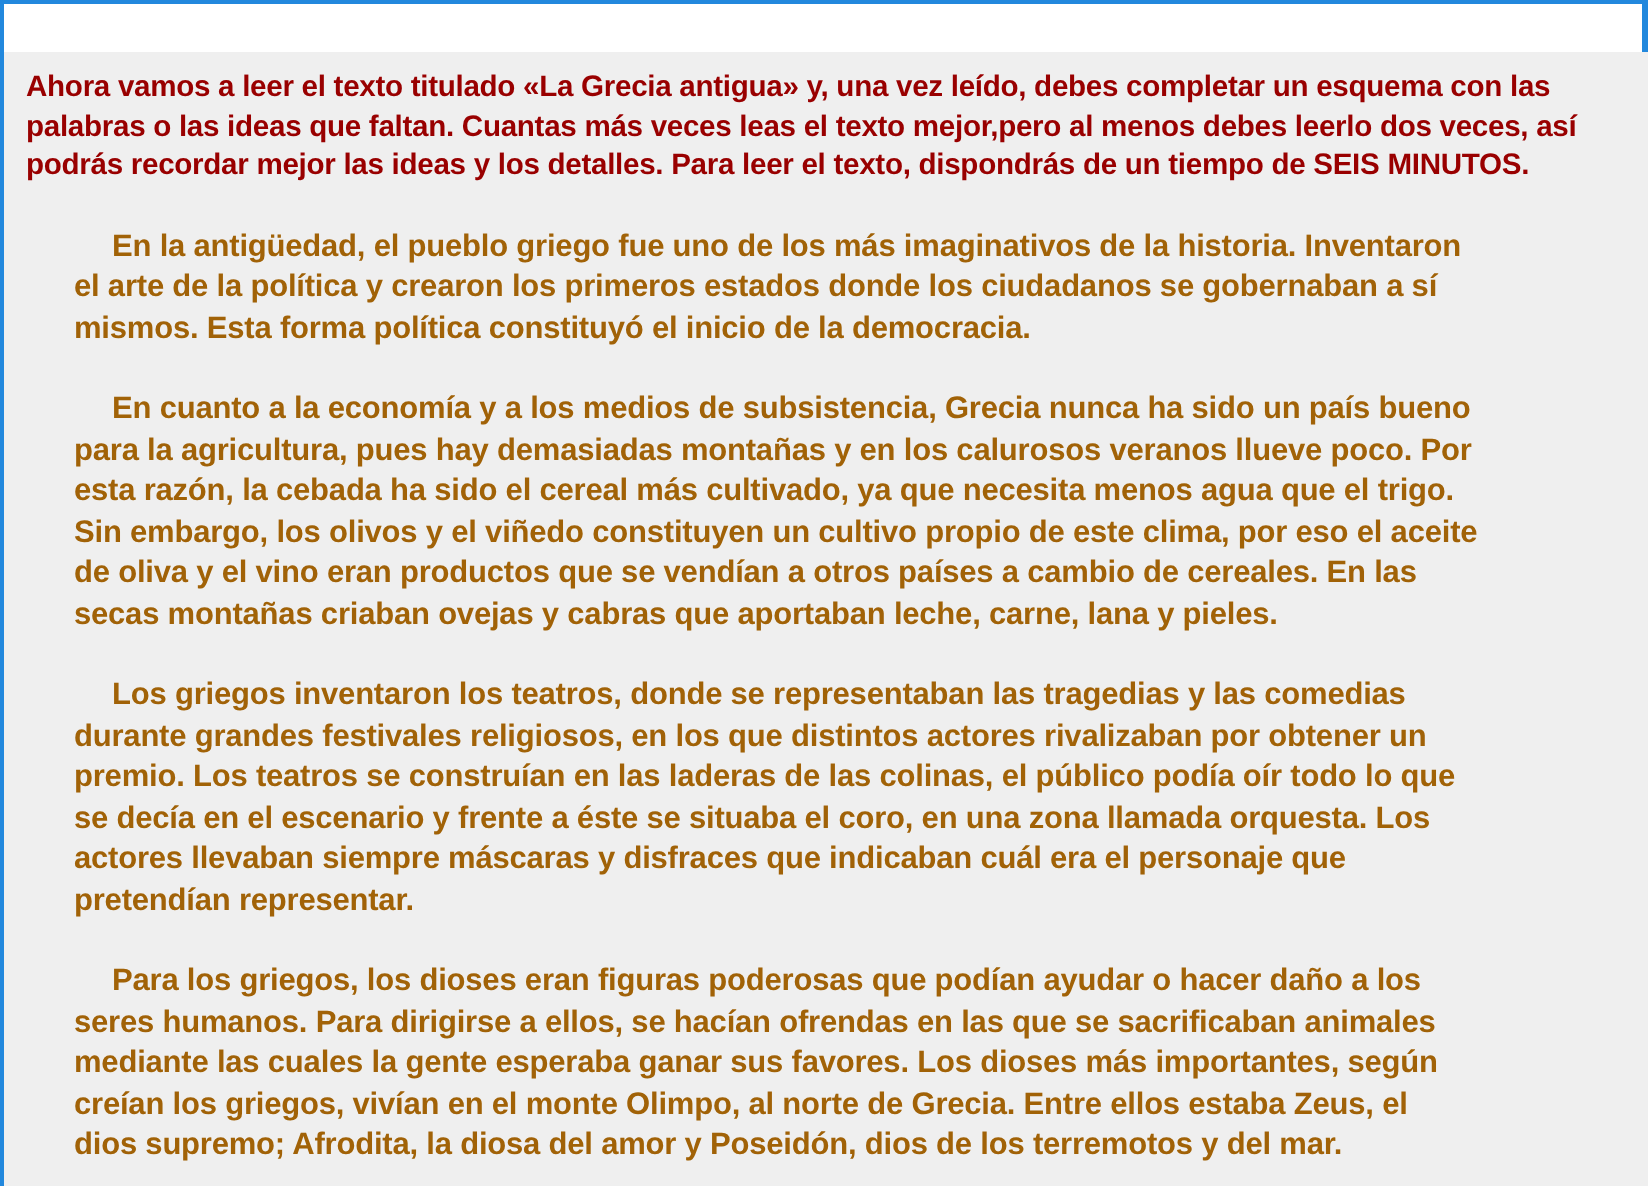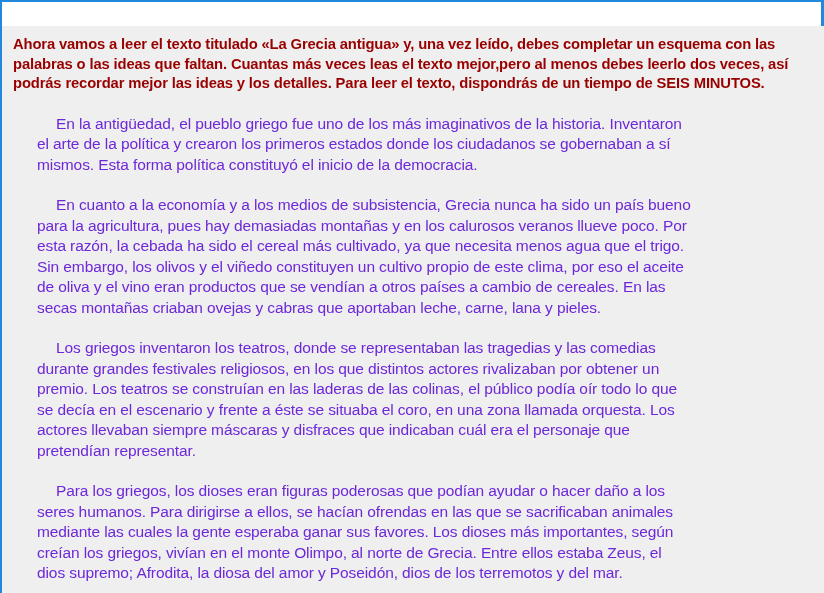"En la antigüedad, el pueblo" .para { color: #6d28d9 -> #a16207; font-weight: normal -> bold }
